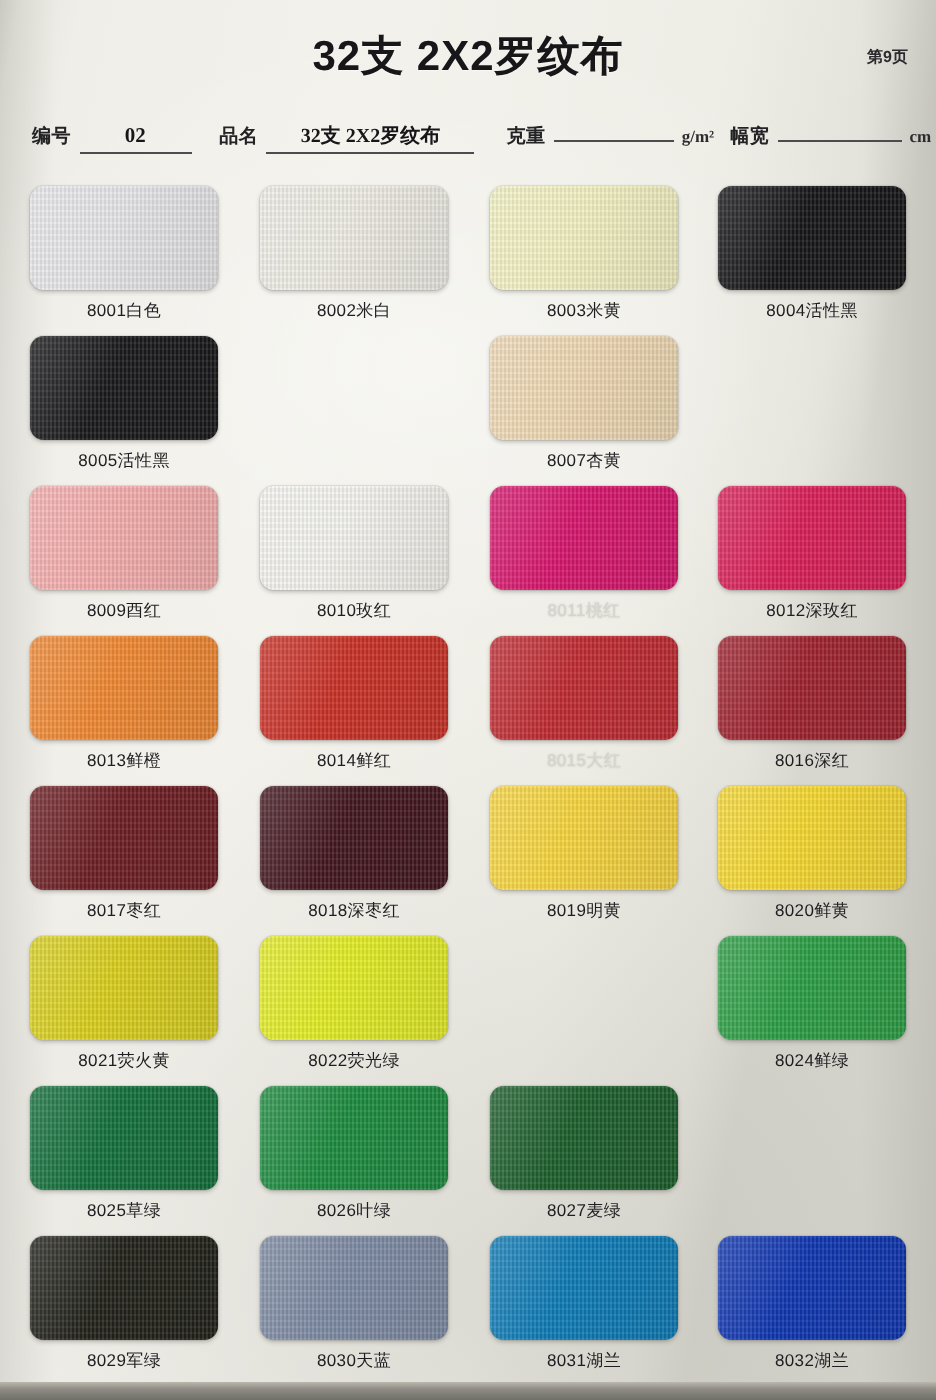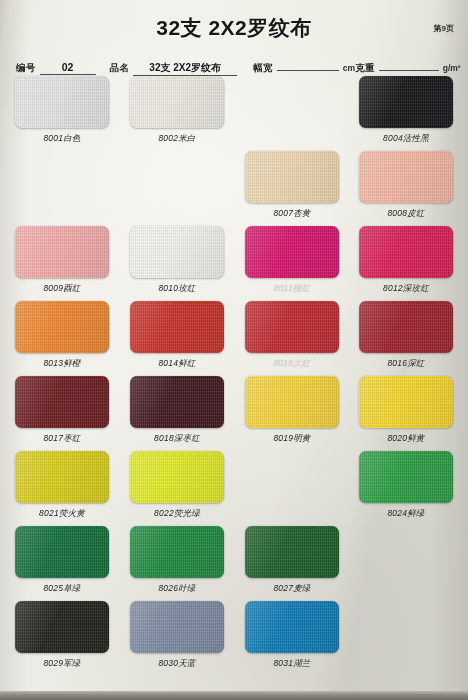"编号" #form-row { font-family: none -> Liberation Serif, serif }
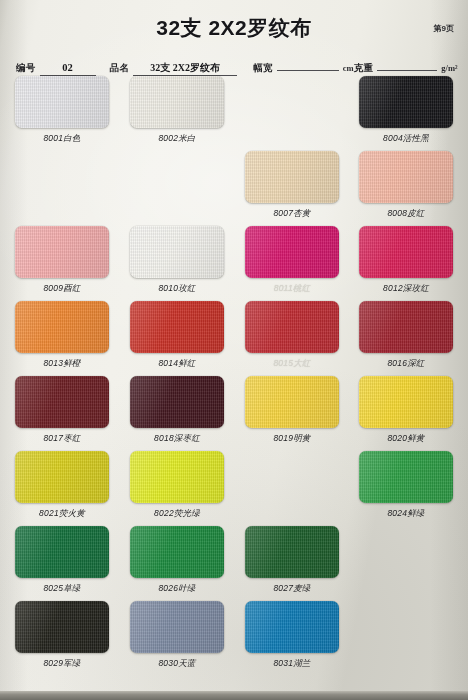"幅宽" div.field { order: before "克重" -> after "克重" }
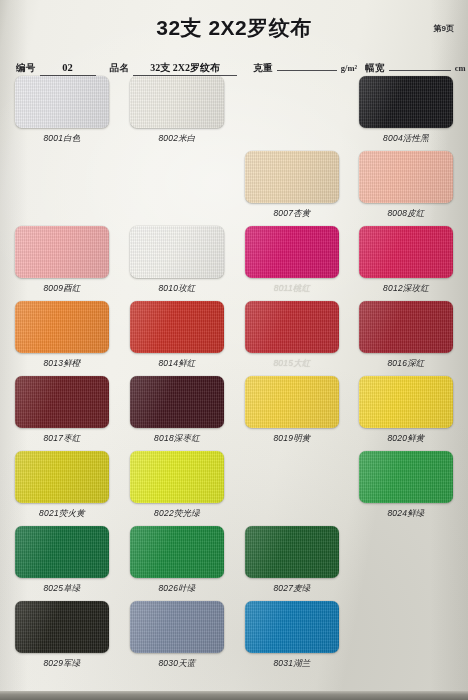"8001白色" #grid { font-style: italic -> none; top: 76px -> 93px }
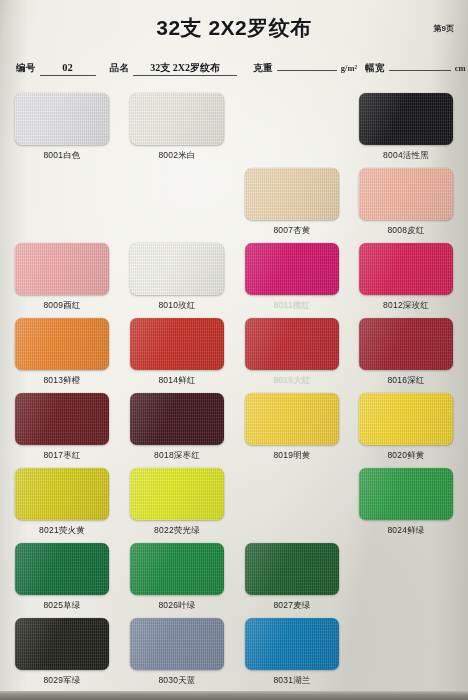"8003米黄" div.cell { html: none -> <div> <div></div> <div>8003米黄</div> </div> }
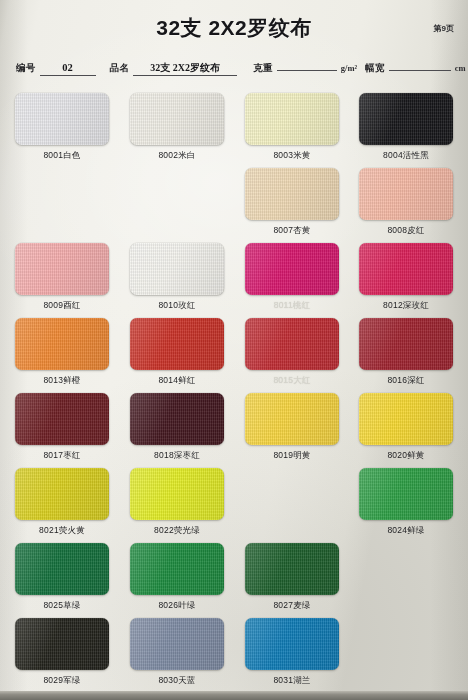"8005活性黑" div.cell { html: none -> <div> <div></div> <div>8005活性黑</div> </div> }
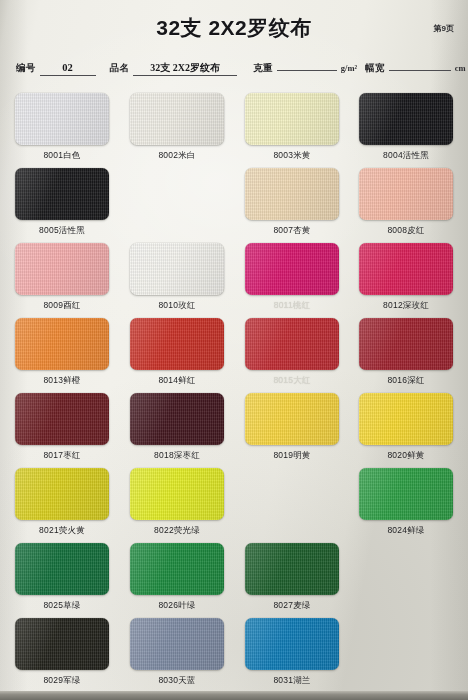"8008皮红" div.cell { html: <div> <div></div> <div>8008皮红</div> </div> -> none }
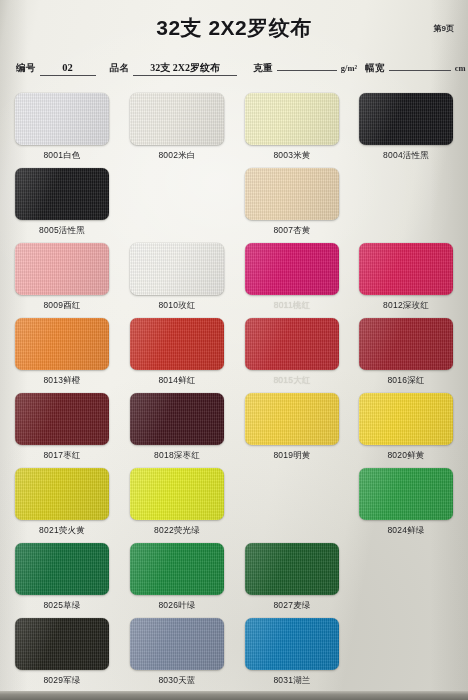"8032湖兰" div.cell { html: none -> <div> <div></div> <div>8032湖兰</div> </div> }
